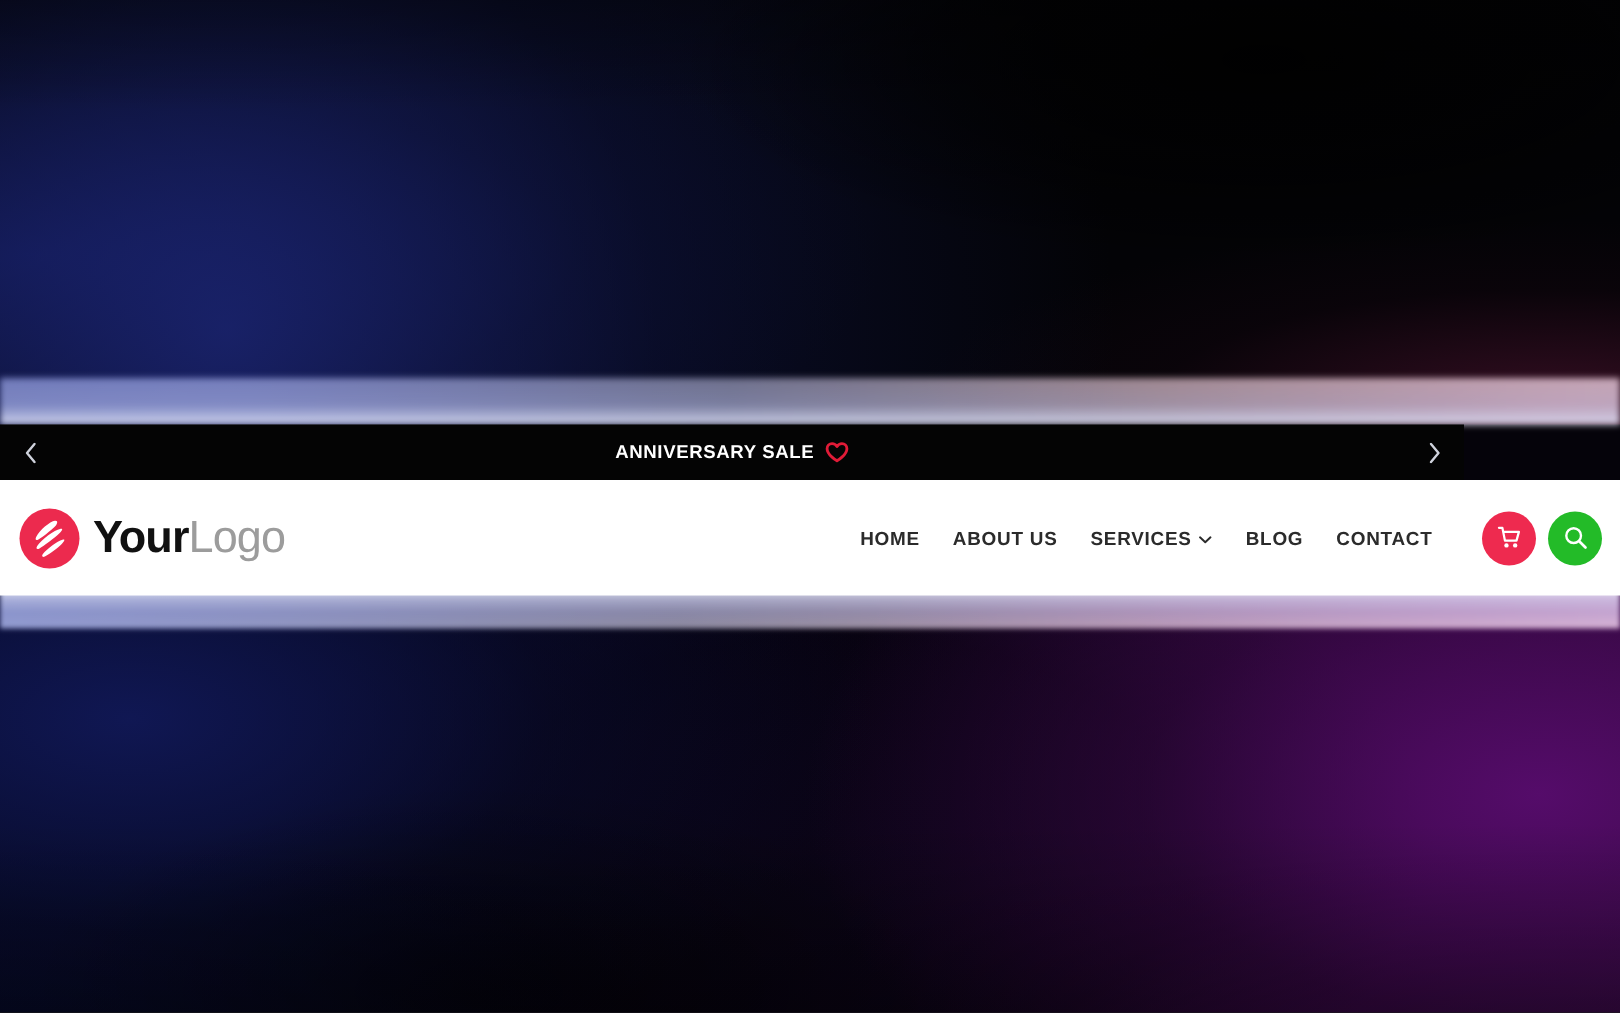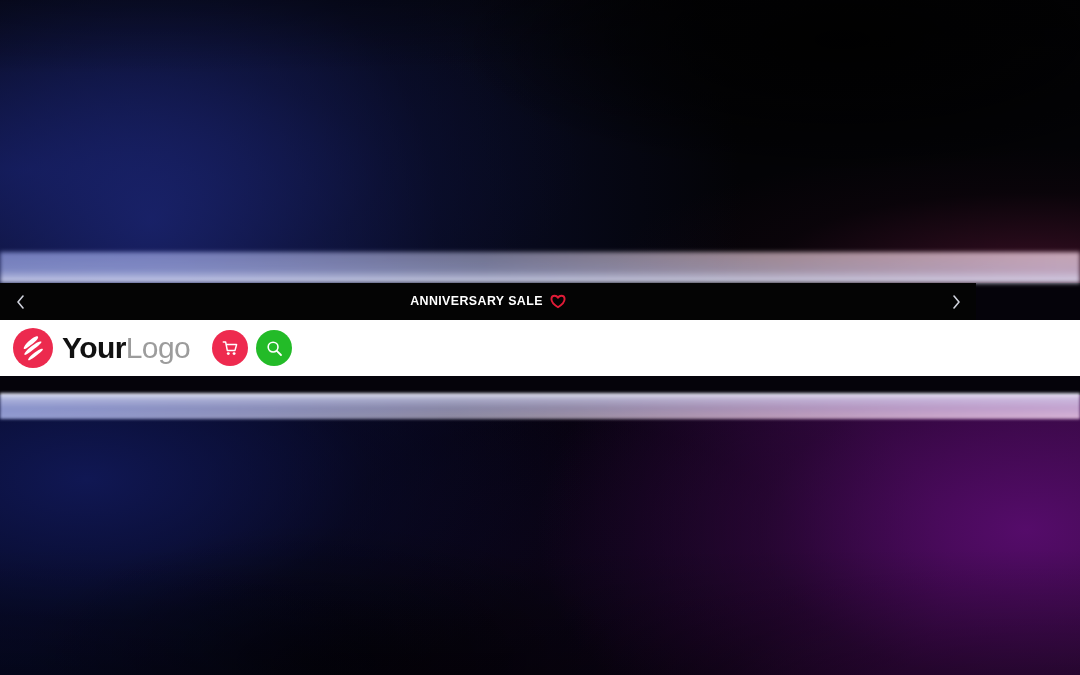"YourLogo" .header { height: 56px -> 77px }
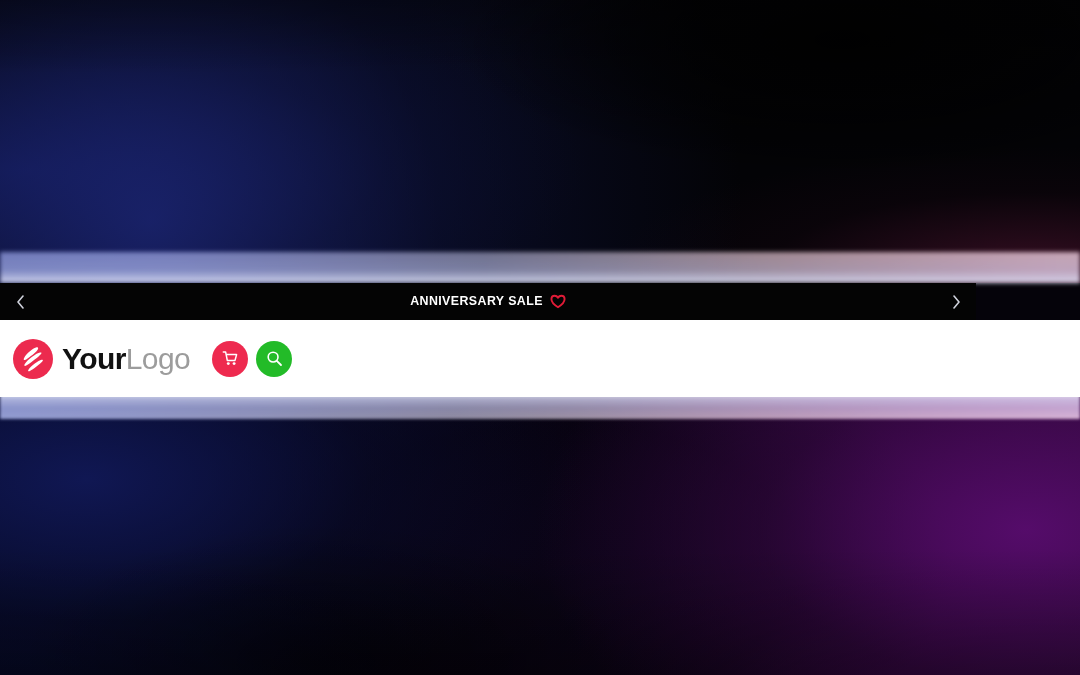"HOME" nav.nav { html: none -> <nav> <a> <span>HOME</span> </a> <a> <span>ABOUT US</span> </a> <a> <span>SERVICES</span> <span> <svg> <path></path> </svg> </span> </a> <a> <span>BLOG</span> </a> <a> <span>CONTACT</span> </a> </nav> }
